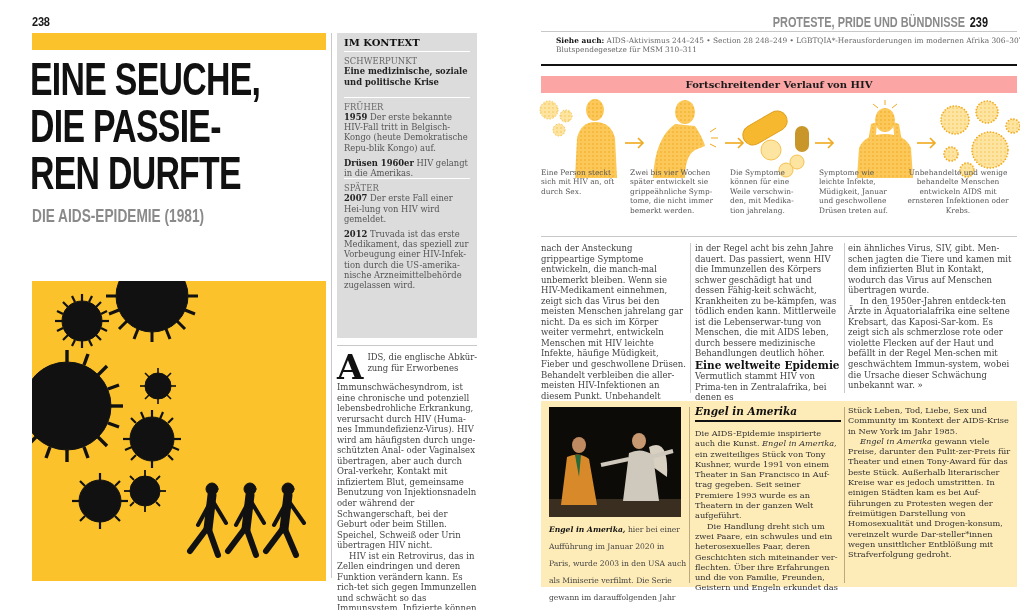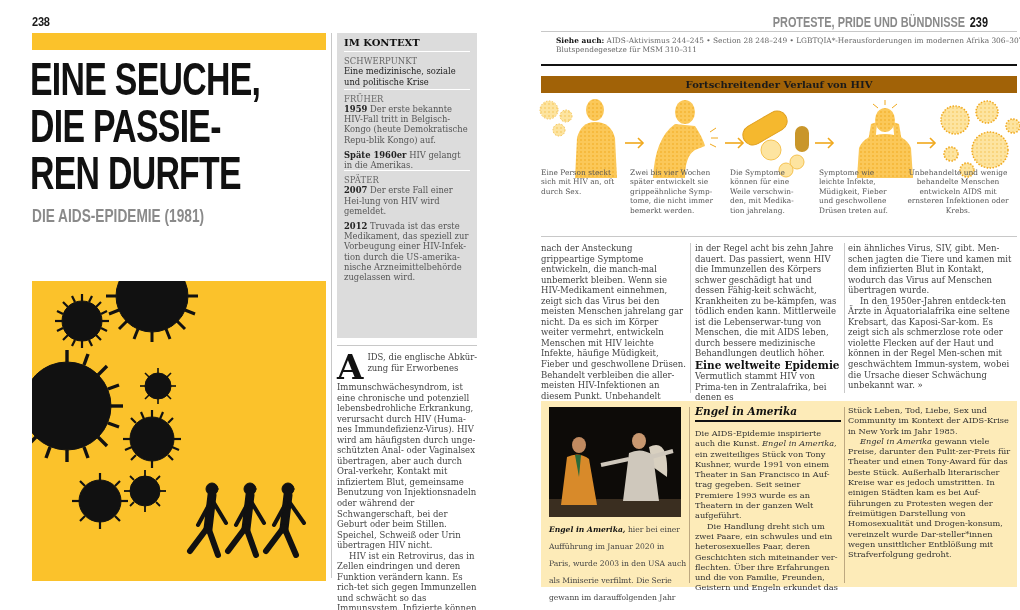"Eine medizinische, soziale und" .ctx-focus { font-weight: 400 -> 700; padding-bottom: 2px -> 10px }
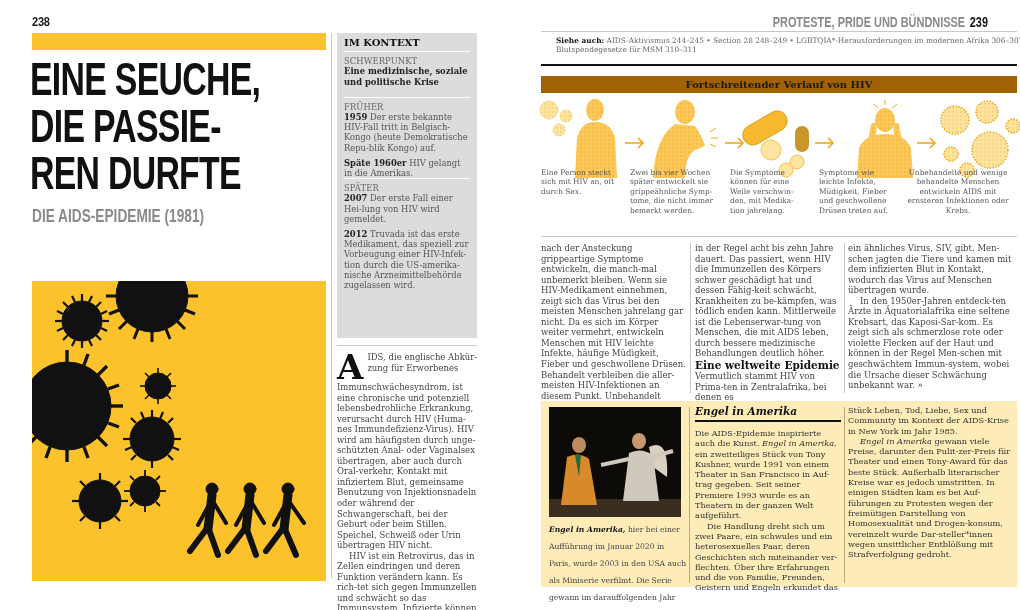"Fortschreitender Verlauf von HIV" .inf-bar { background: #a16207 -> #fca5a5 }
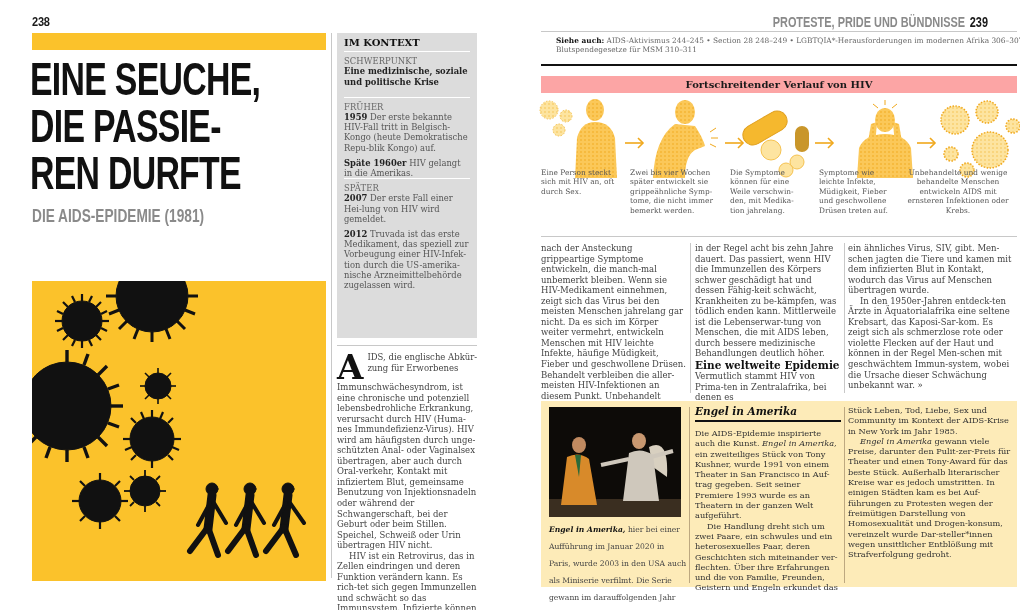"Späte 1960er" b { text: Späte -> Drüsen }
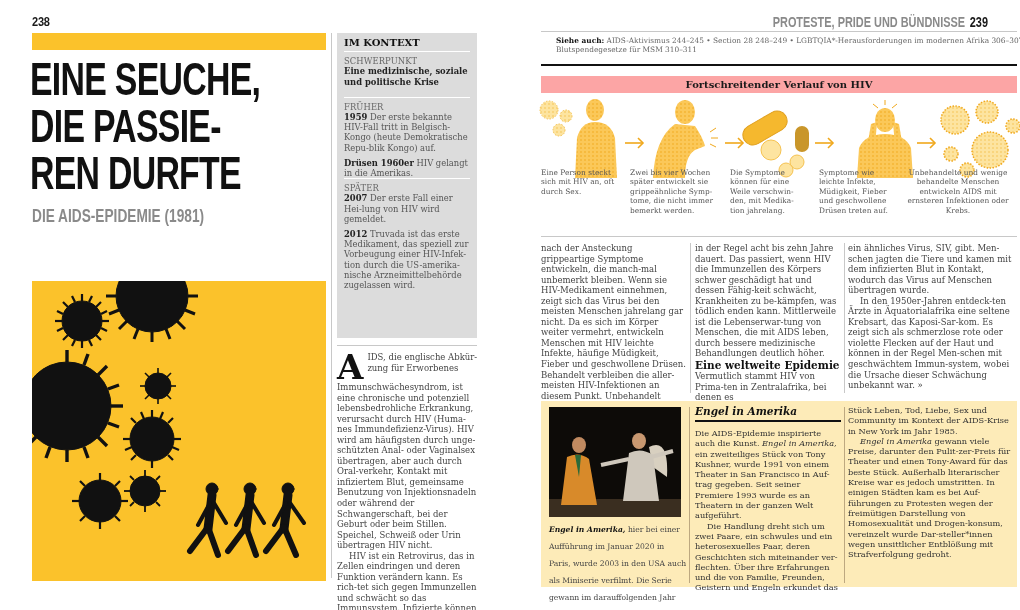"Symptome wie leichte Infekte, Müdigkeit," div.abs { text: Fieber -> Januar }
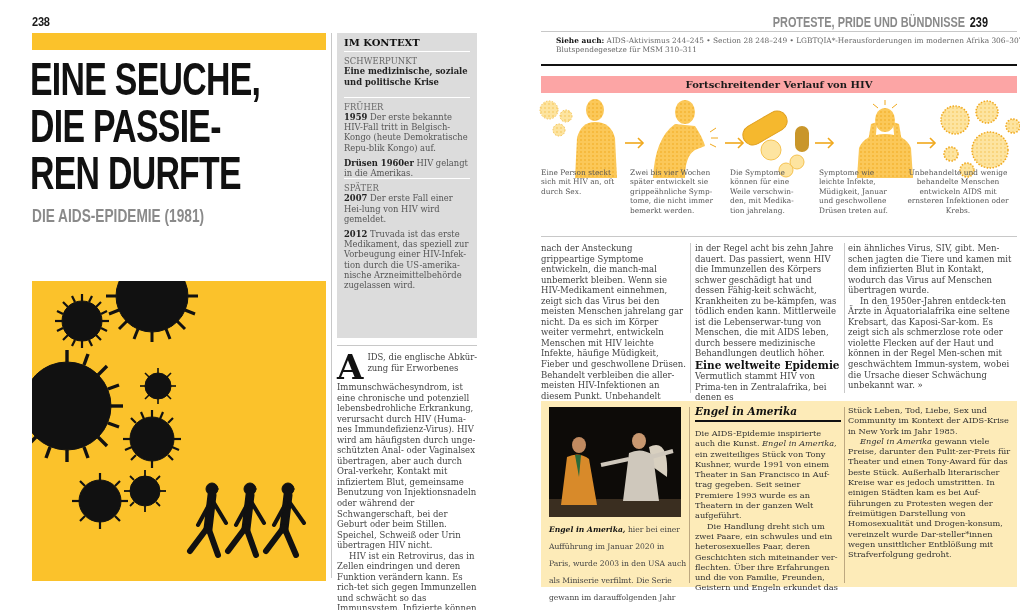"In den 1950er-Jahren entdeck-ten Ärzte" p.indent { text: können -> befällt }
